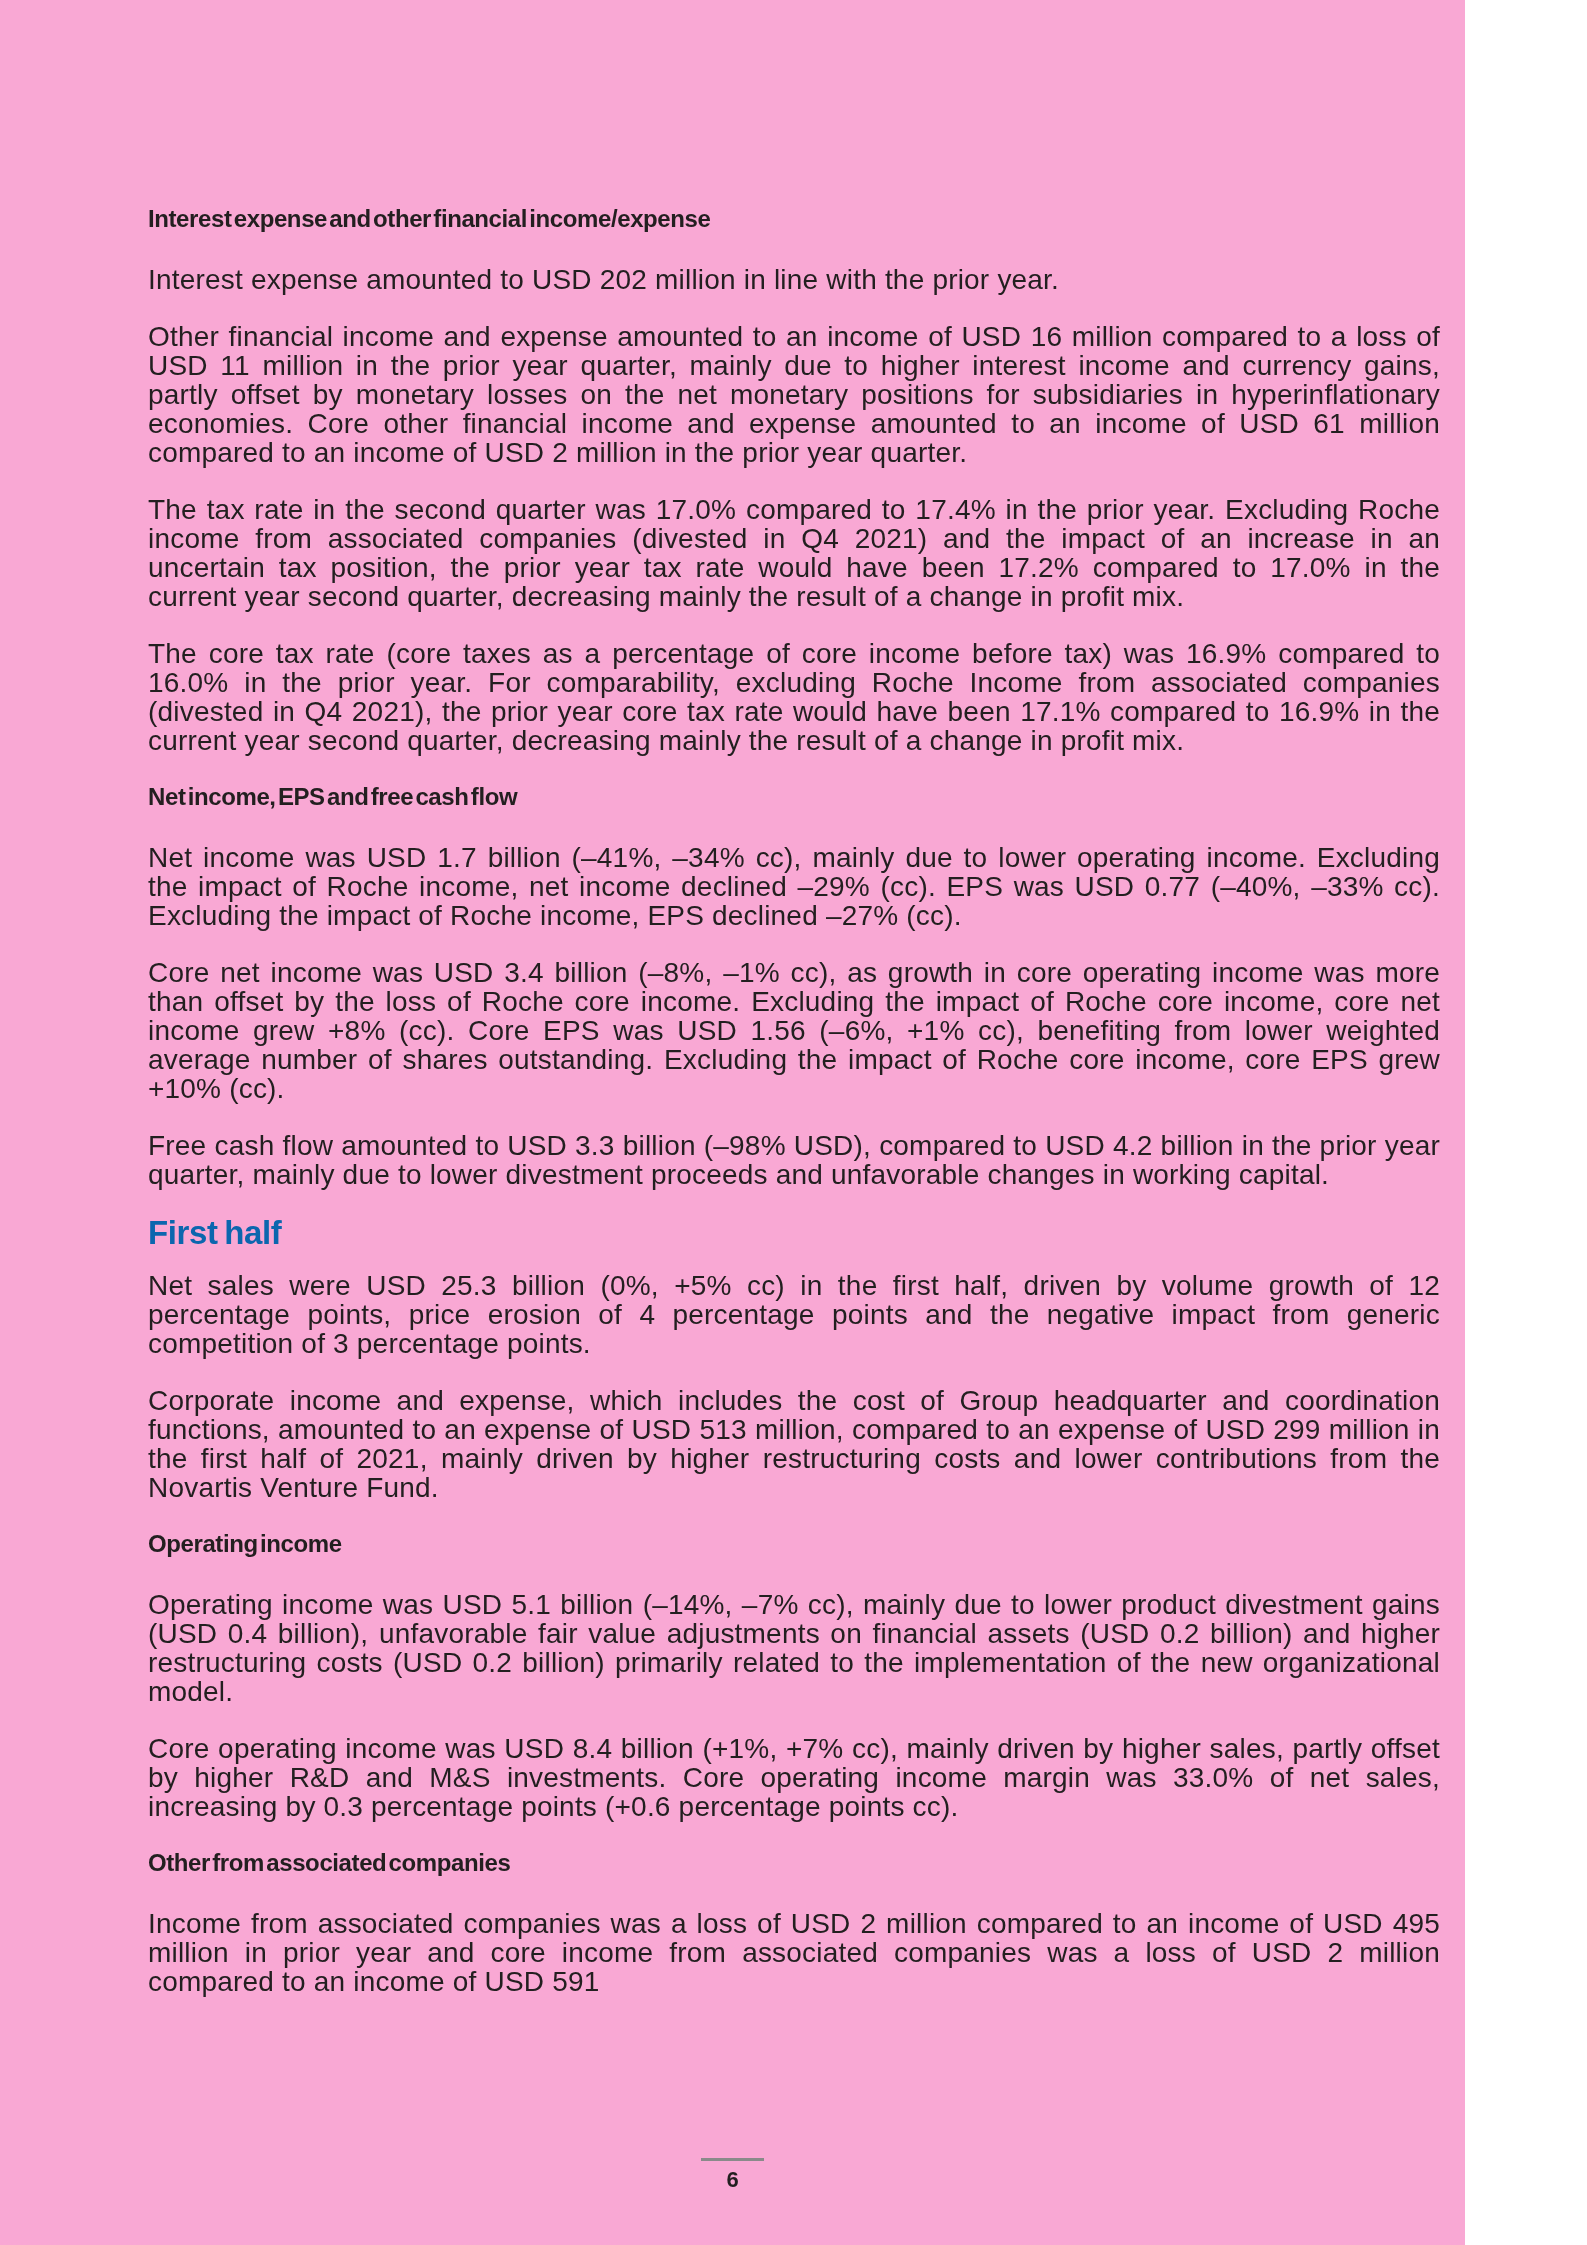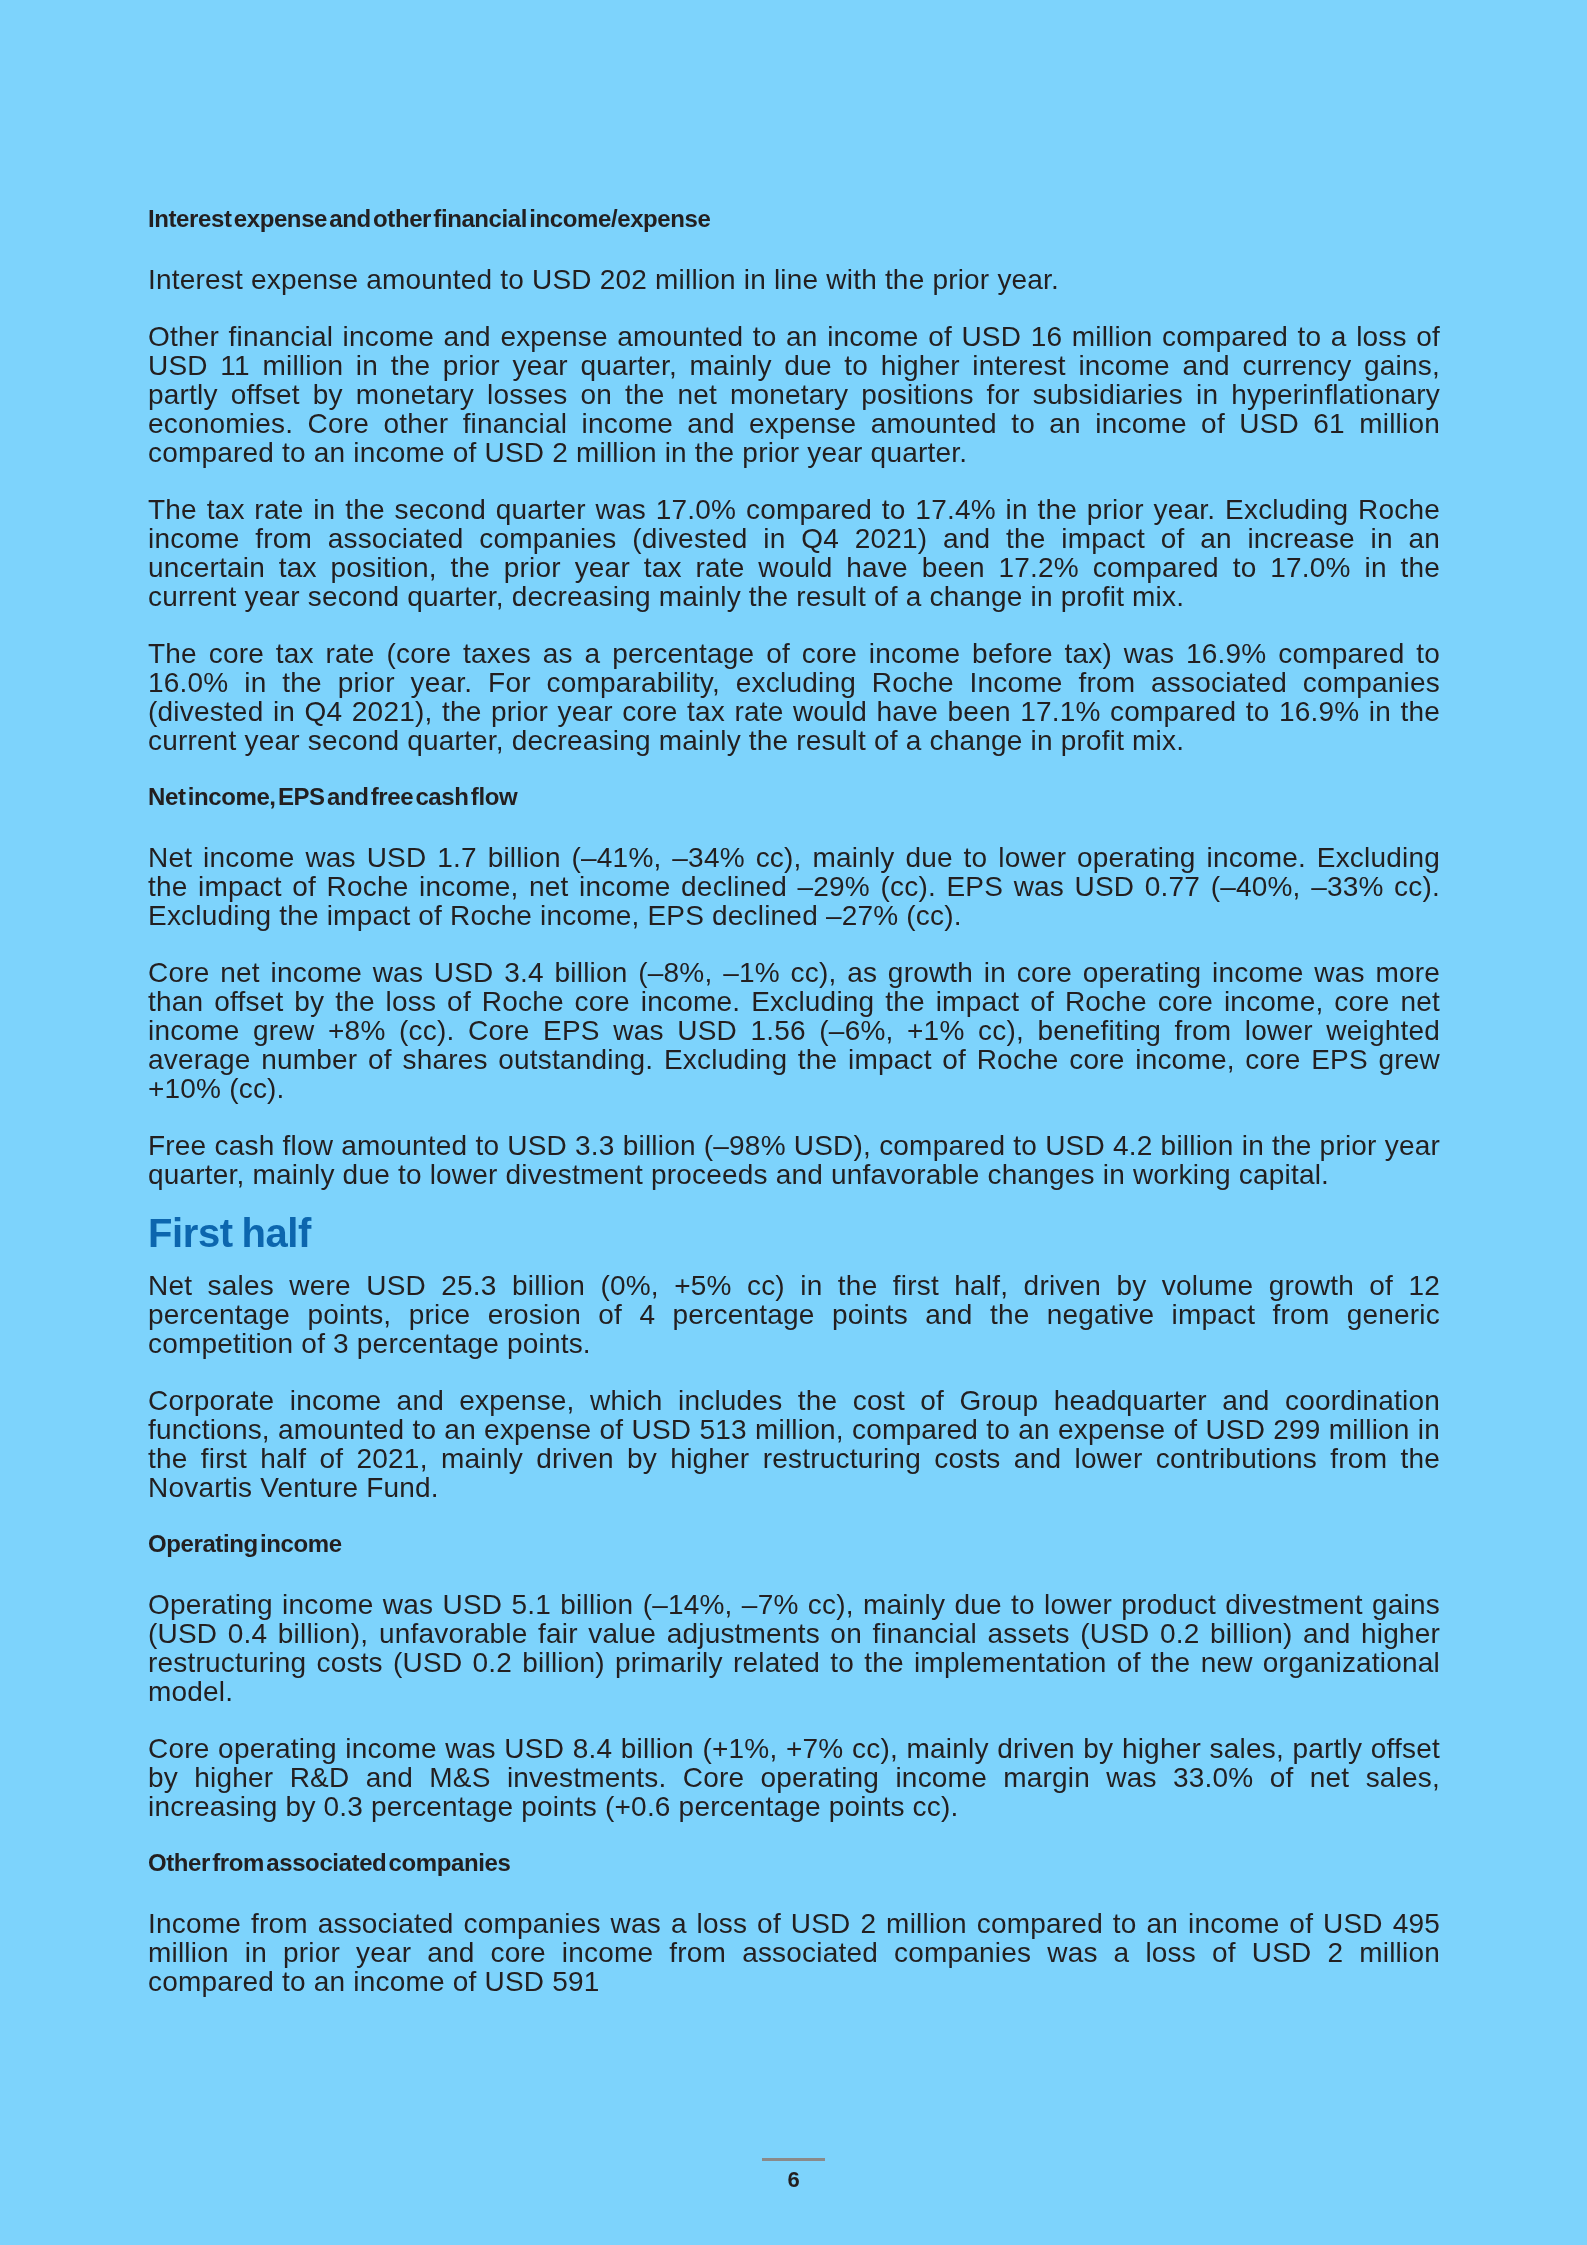"Interest expense and other financial" .page { background: #7dd3fc -> #f9a8d4; width: 1587px -> 1465px }
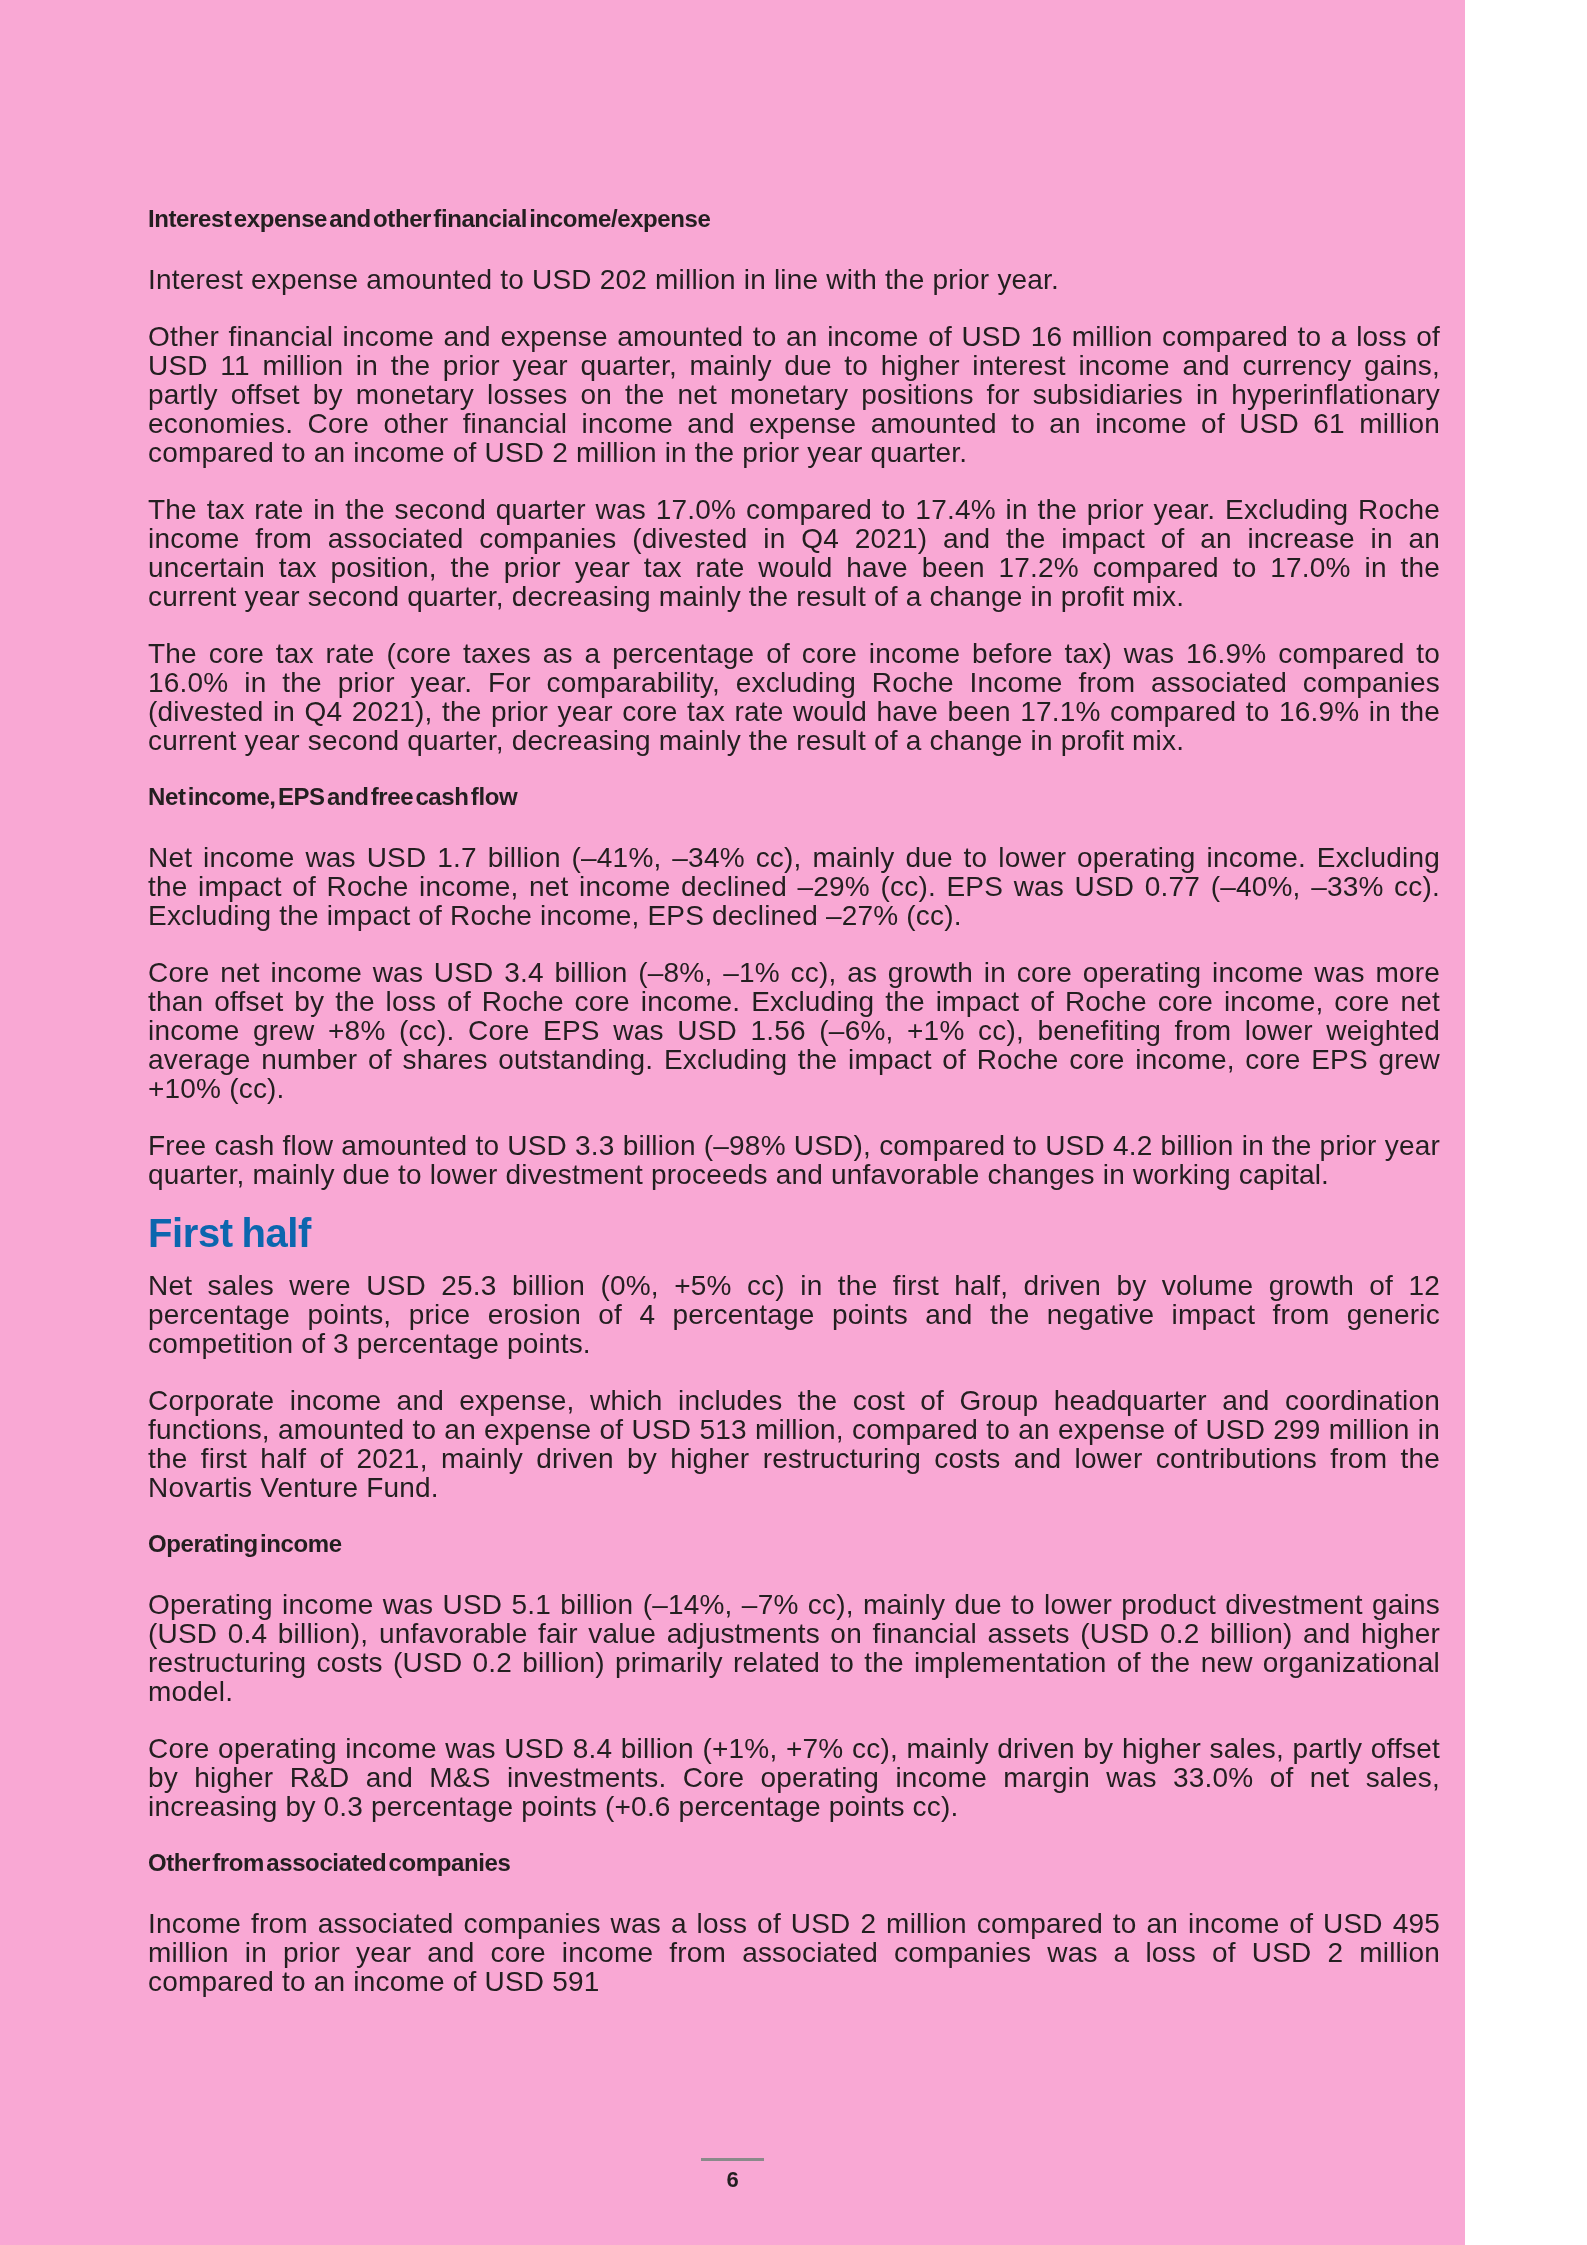"First half" .h1blue { font-size: 40px -> 33px }
